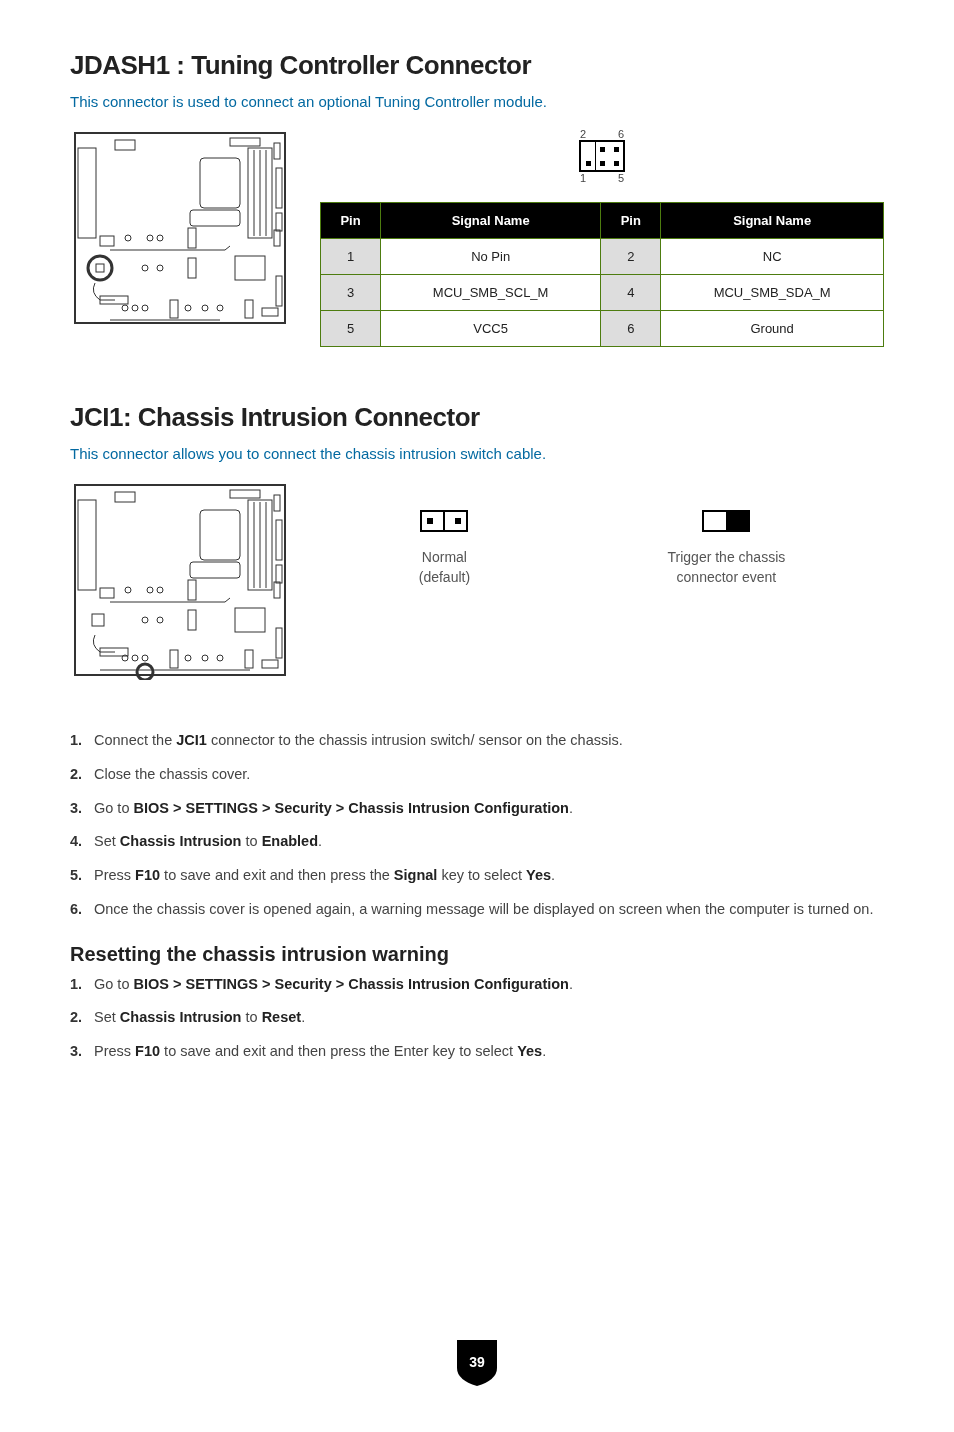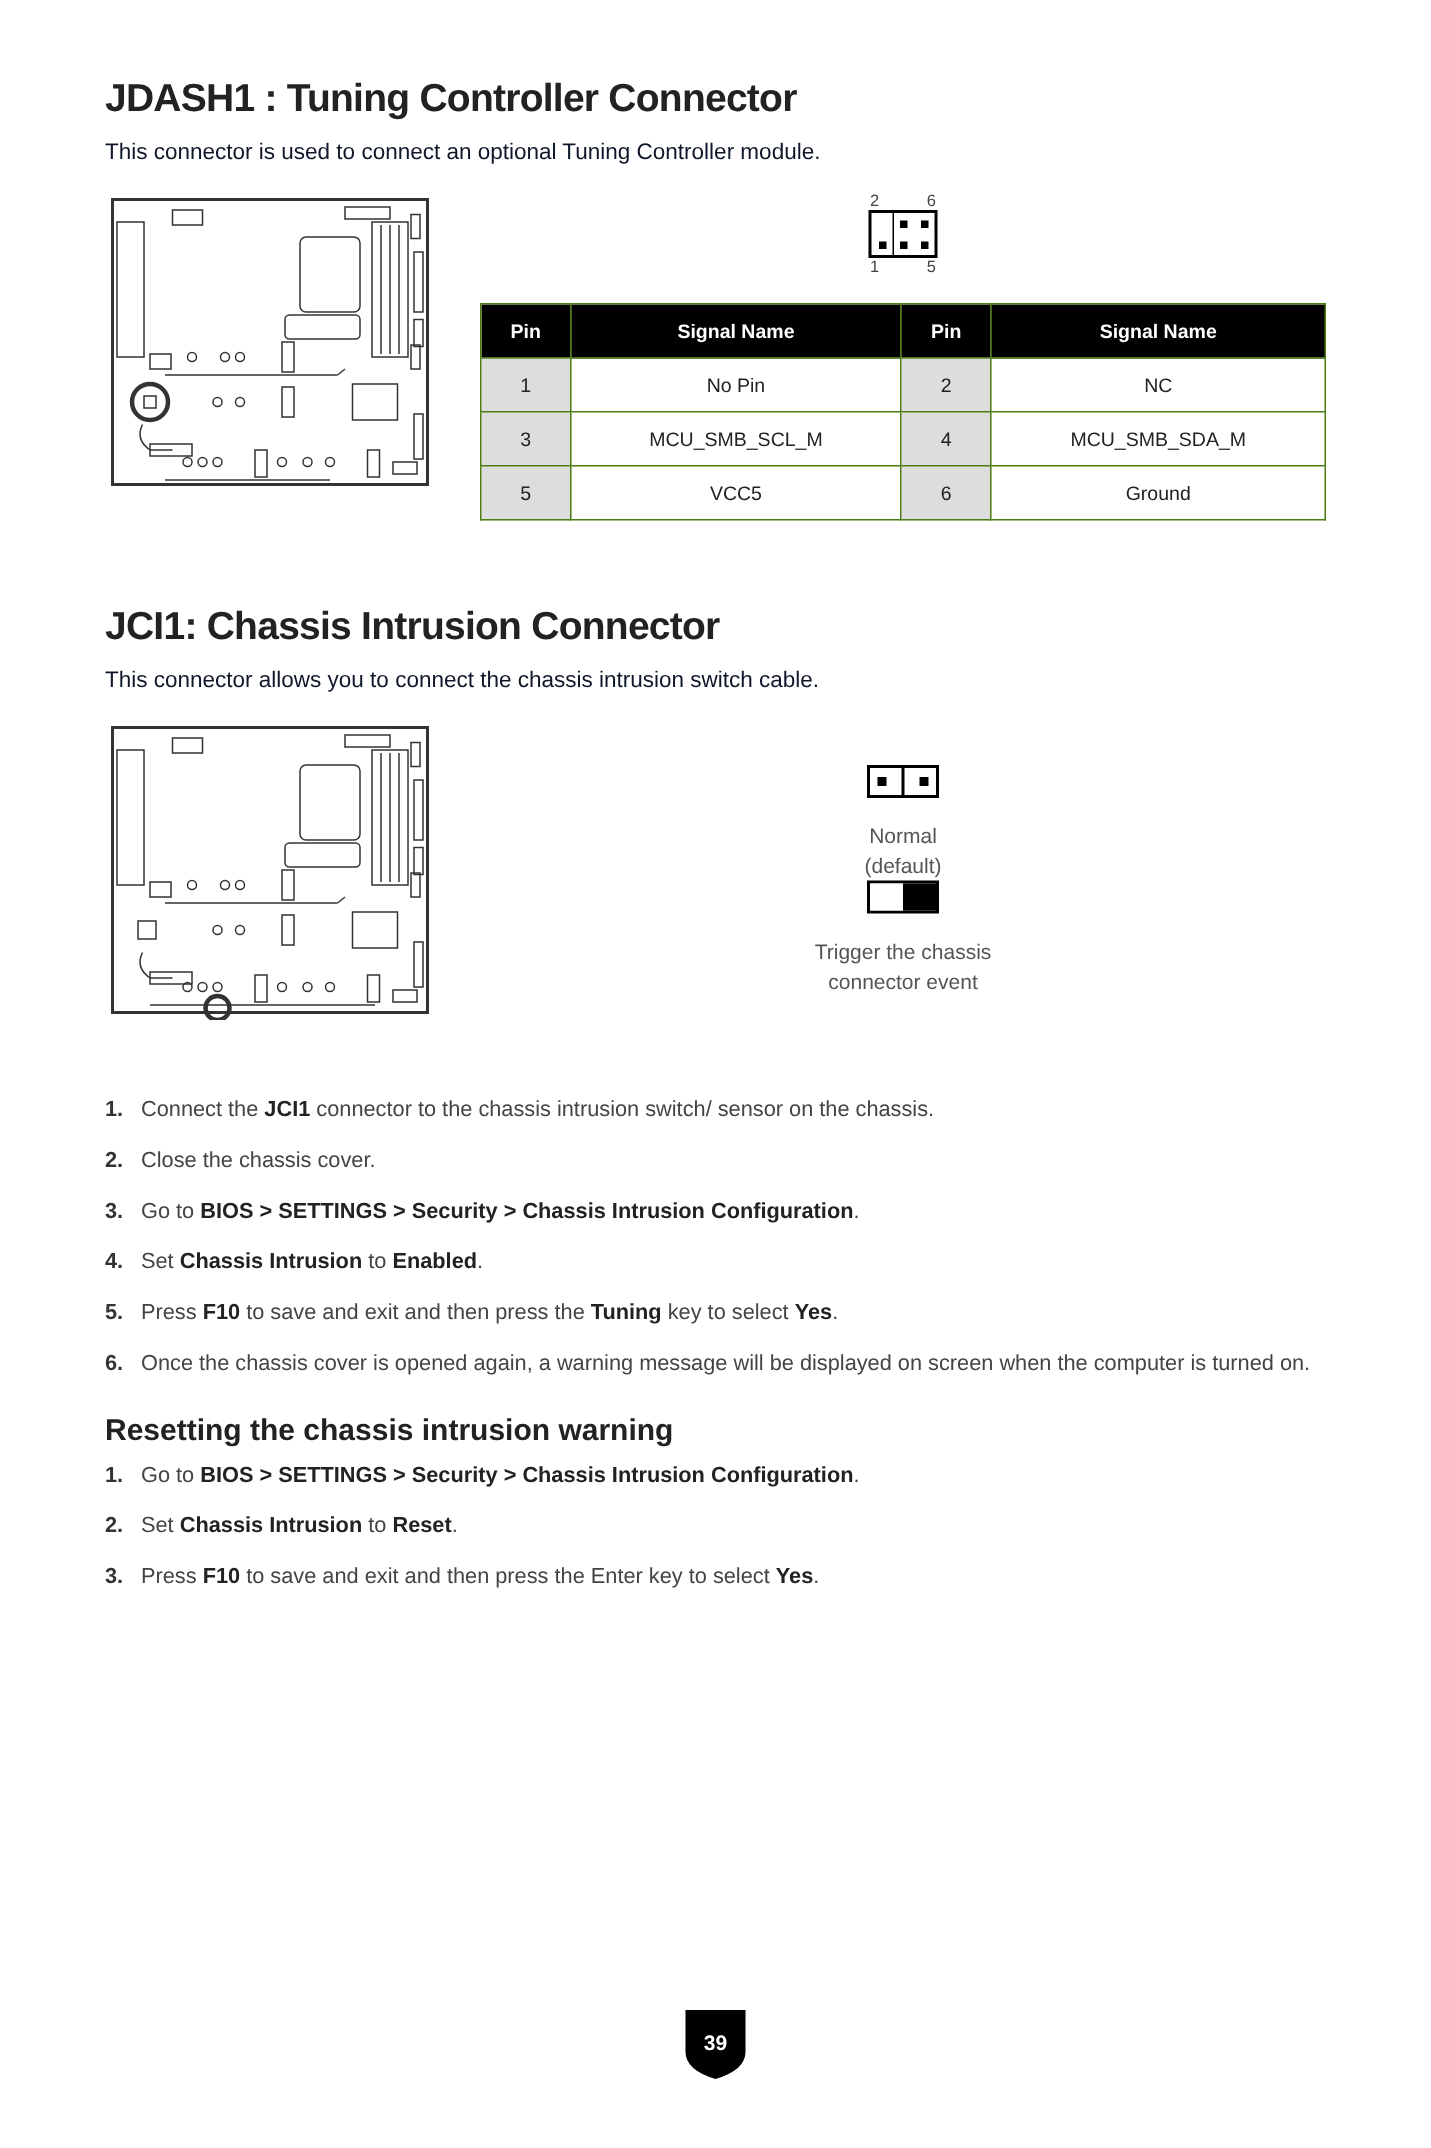"This connector is used to" .subtitle { color: #0f172a -> #0369a1 }
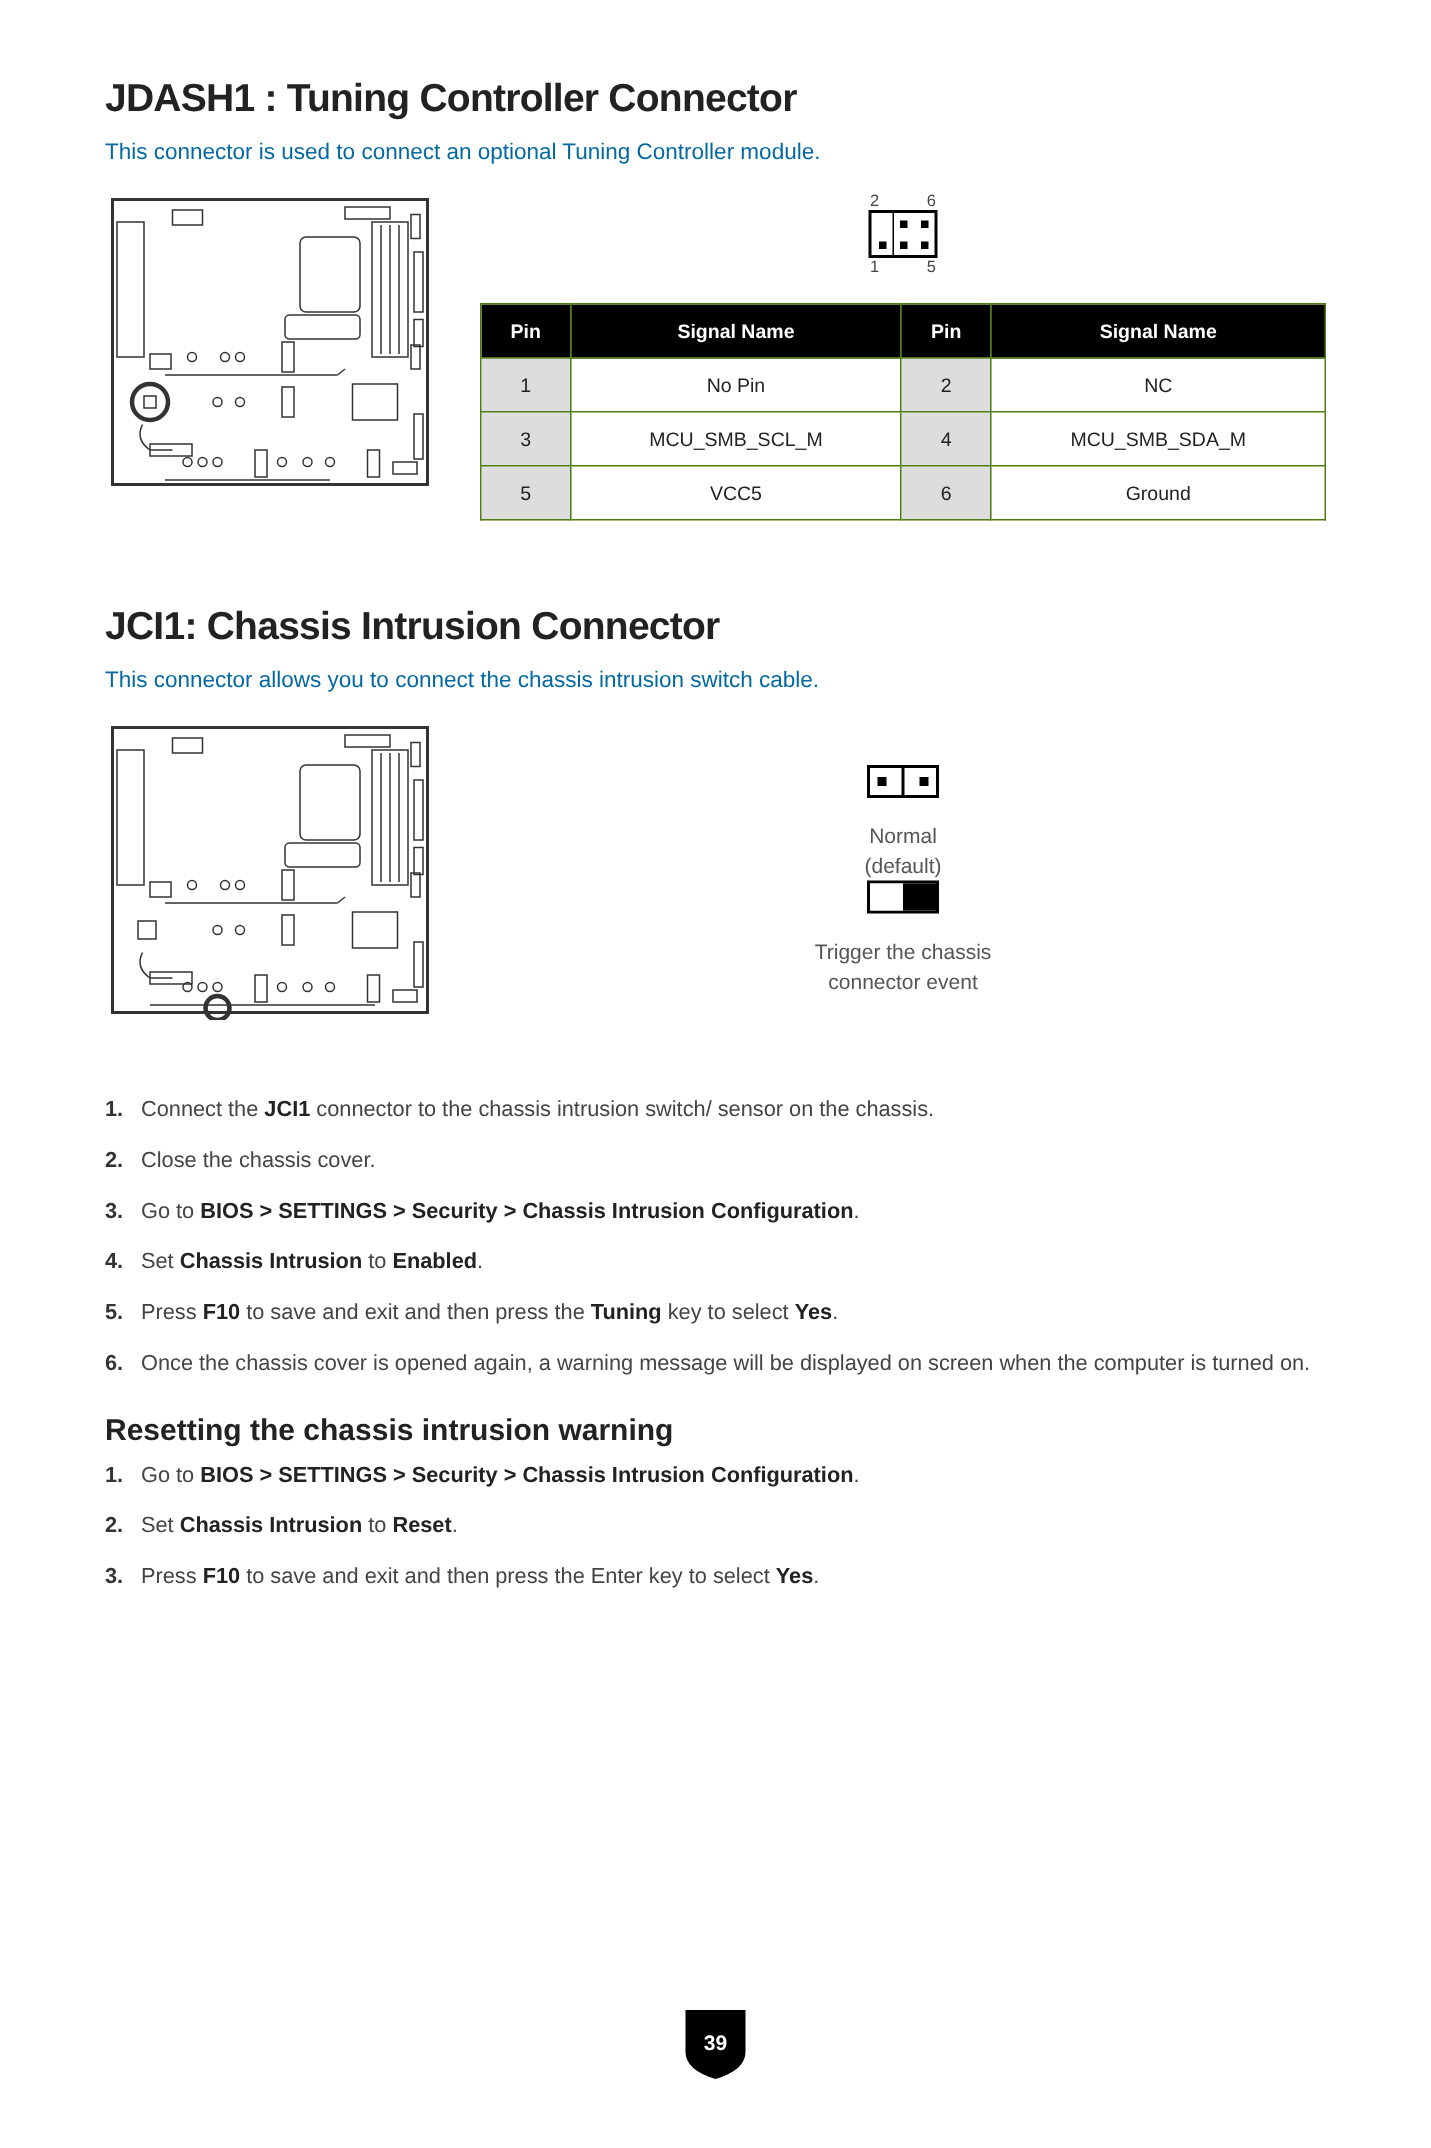"Normal" .jumper-row { flex-direction: column -> none }
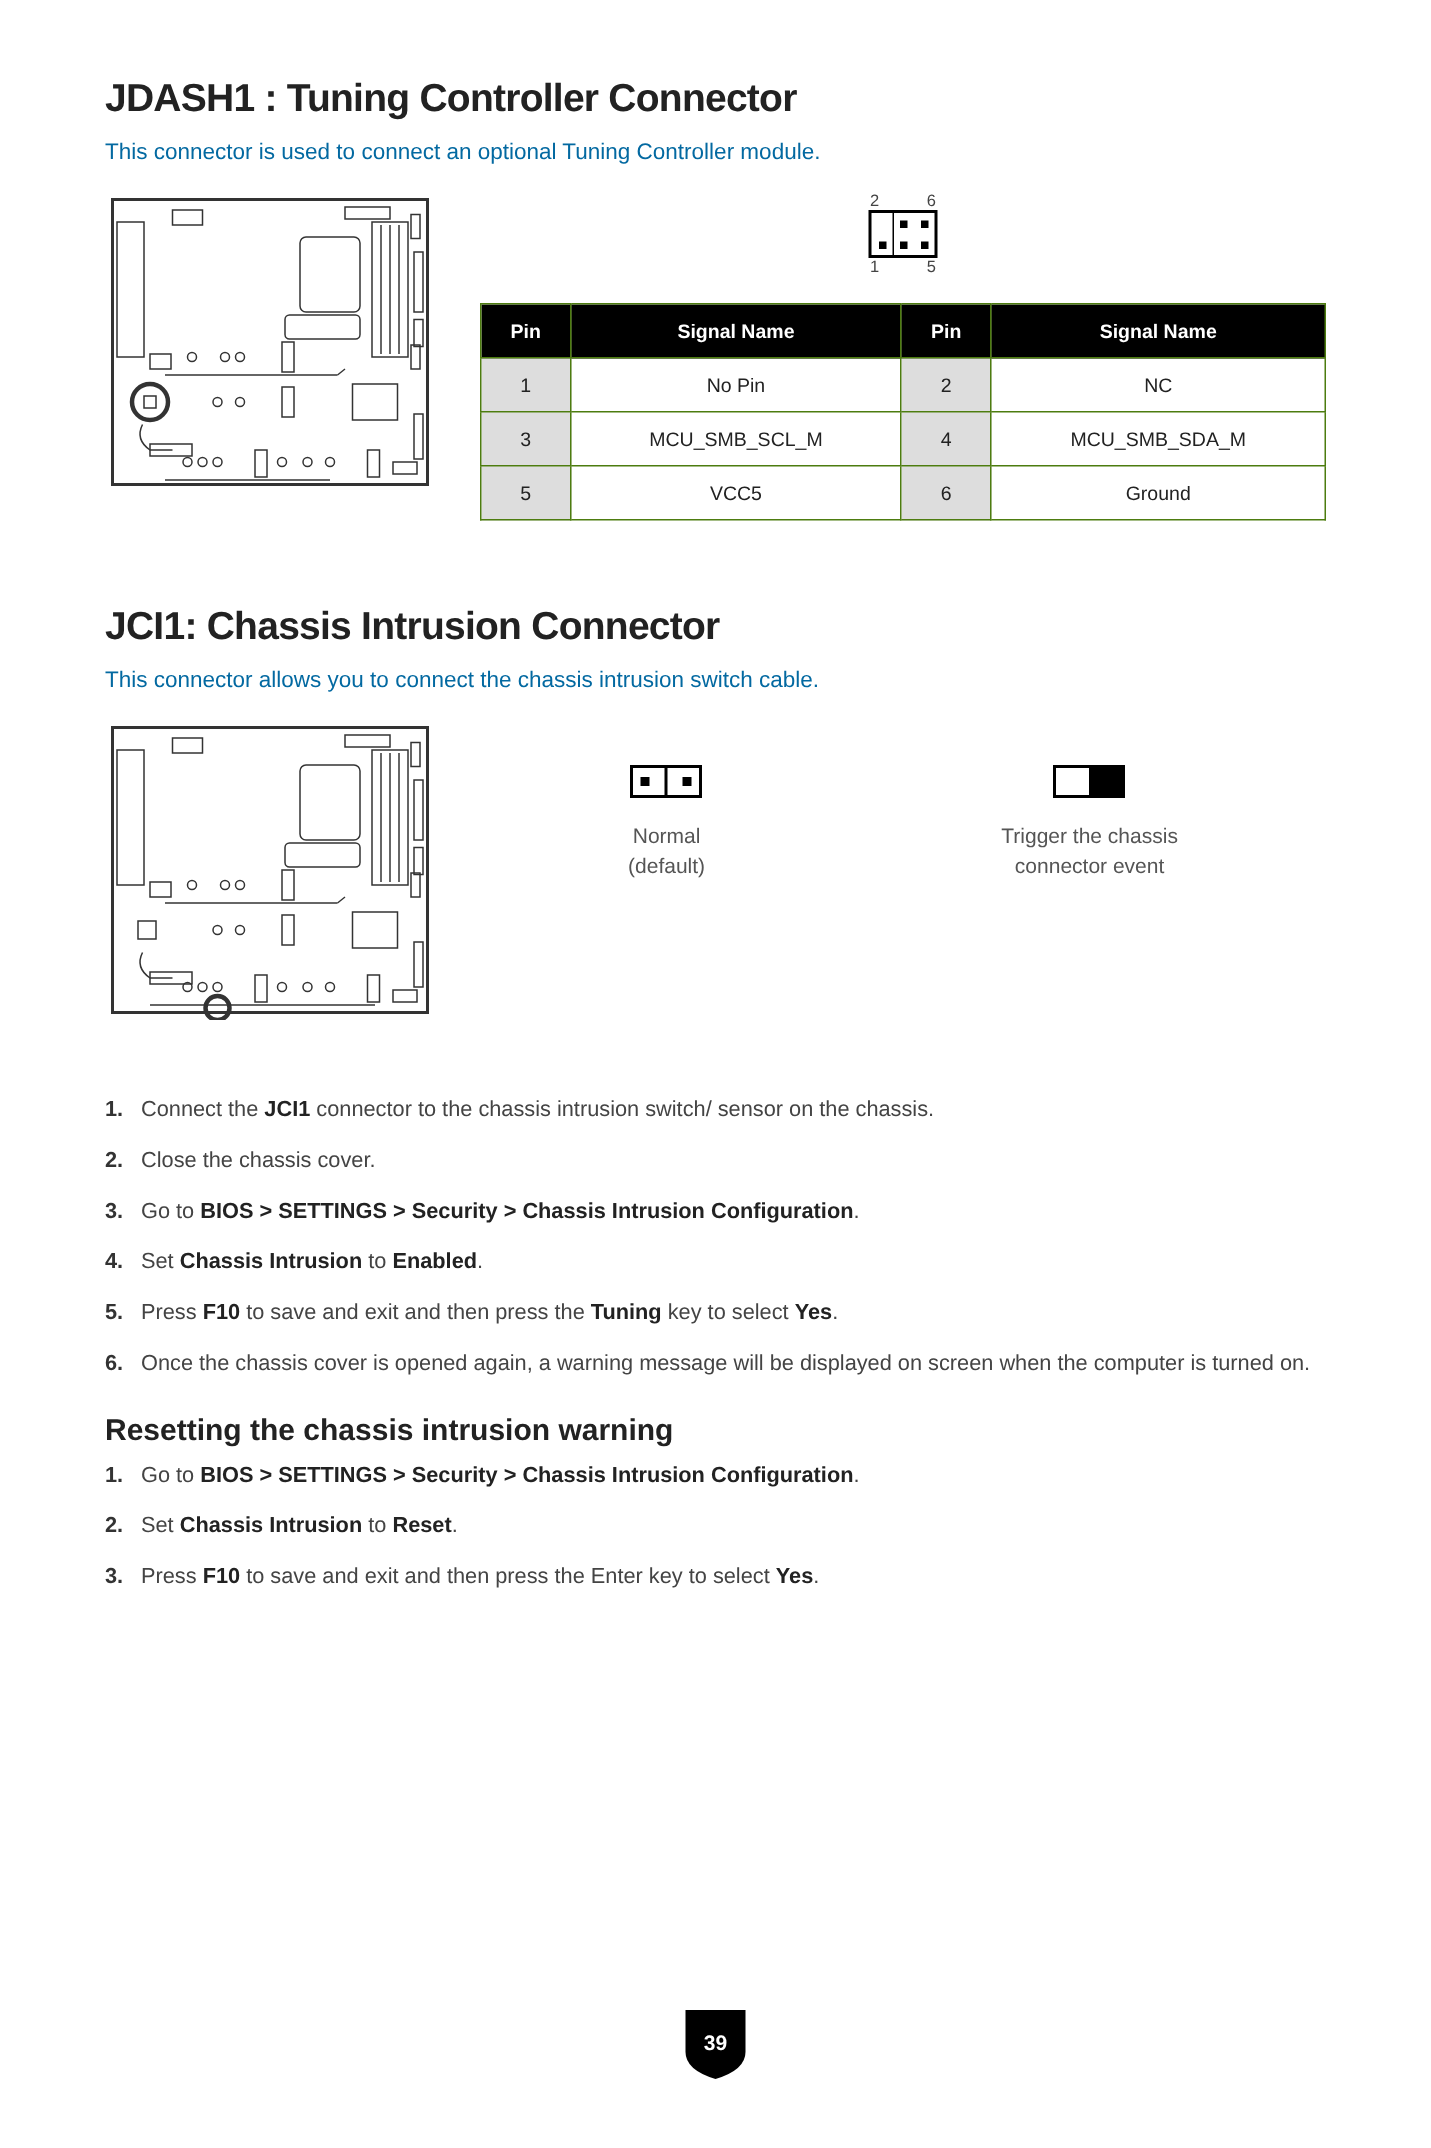"Tuning" b { text: Tuning -> Signal }
